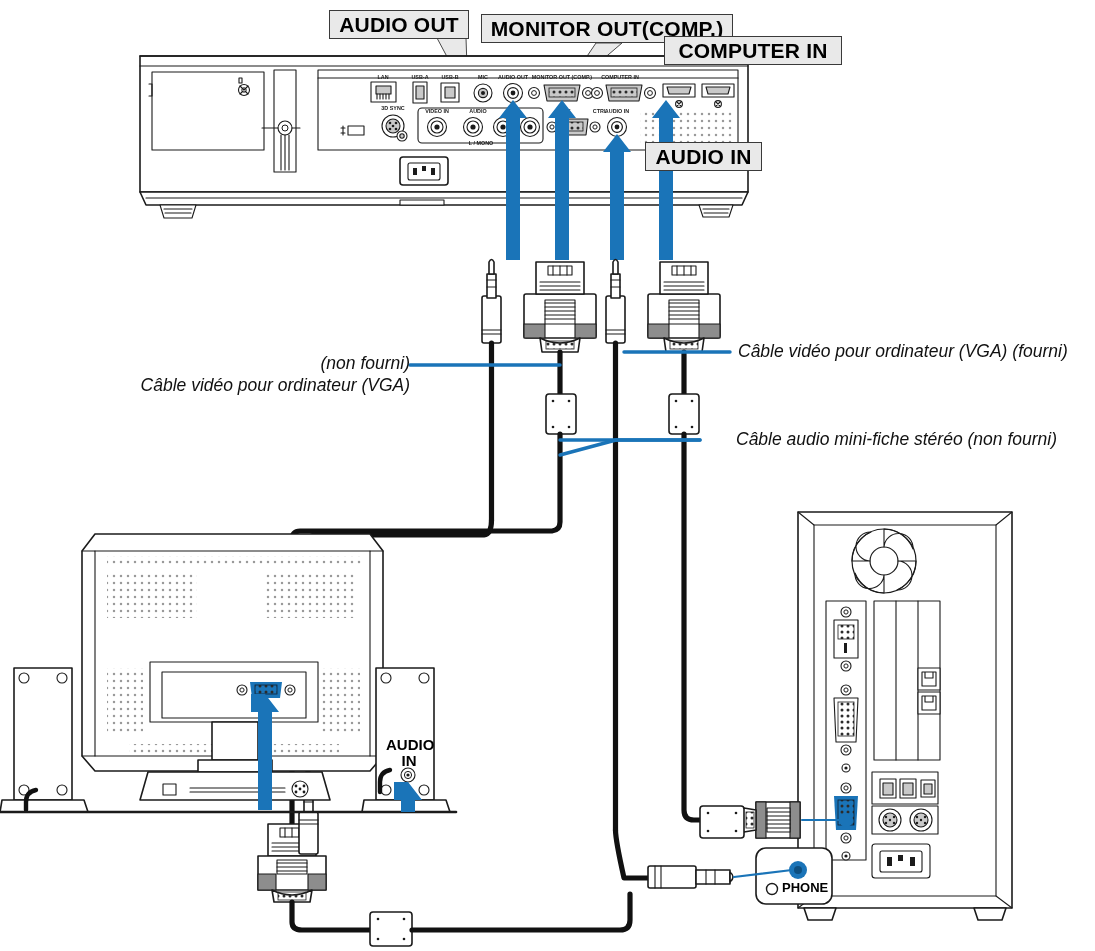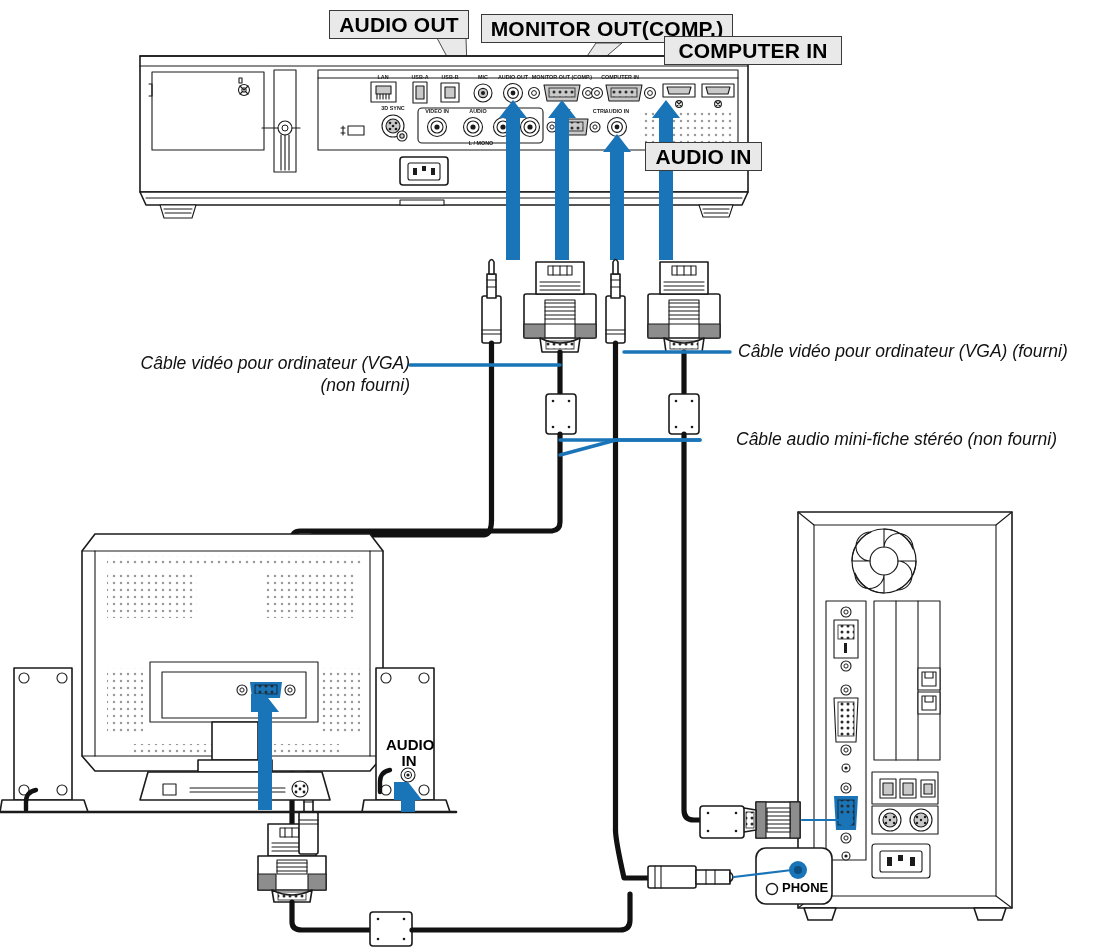"Câble vidéo pour ordinateur (VGA)" div { order: before "(non fourni)" -> after "(non fourni)" }
